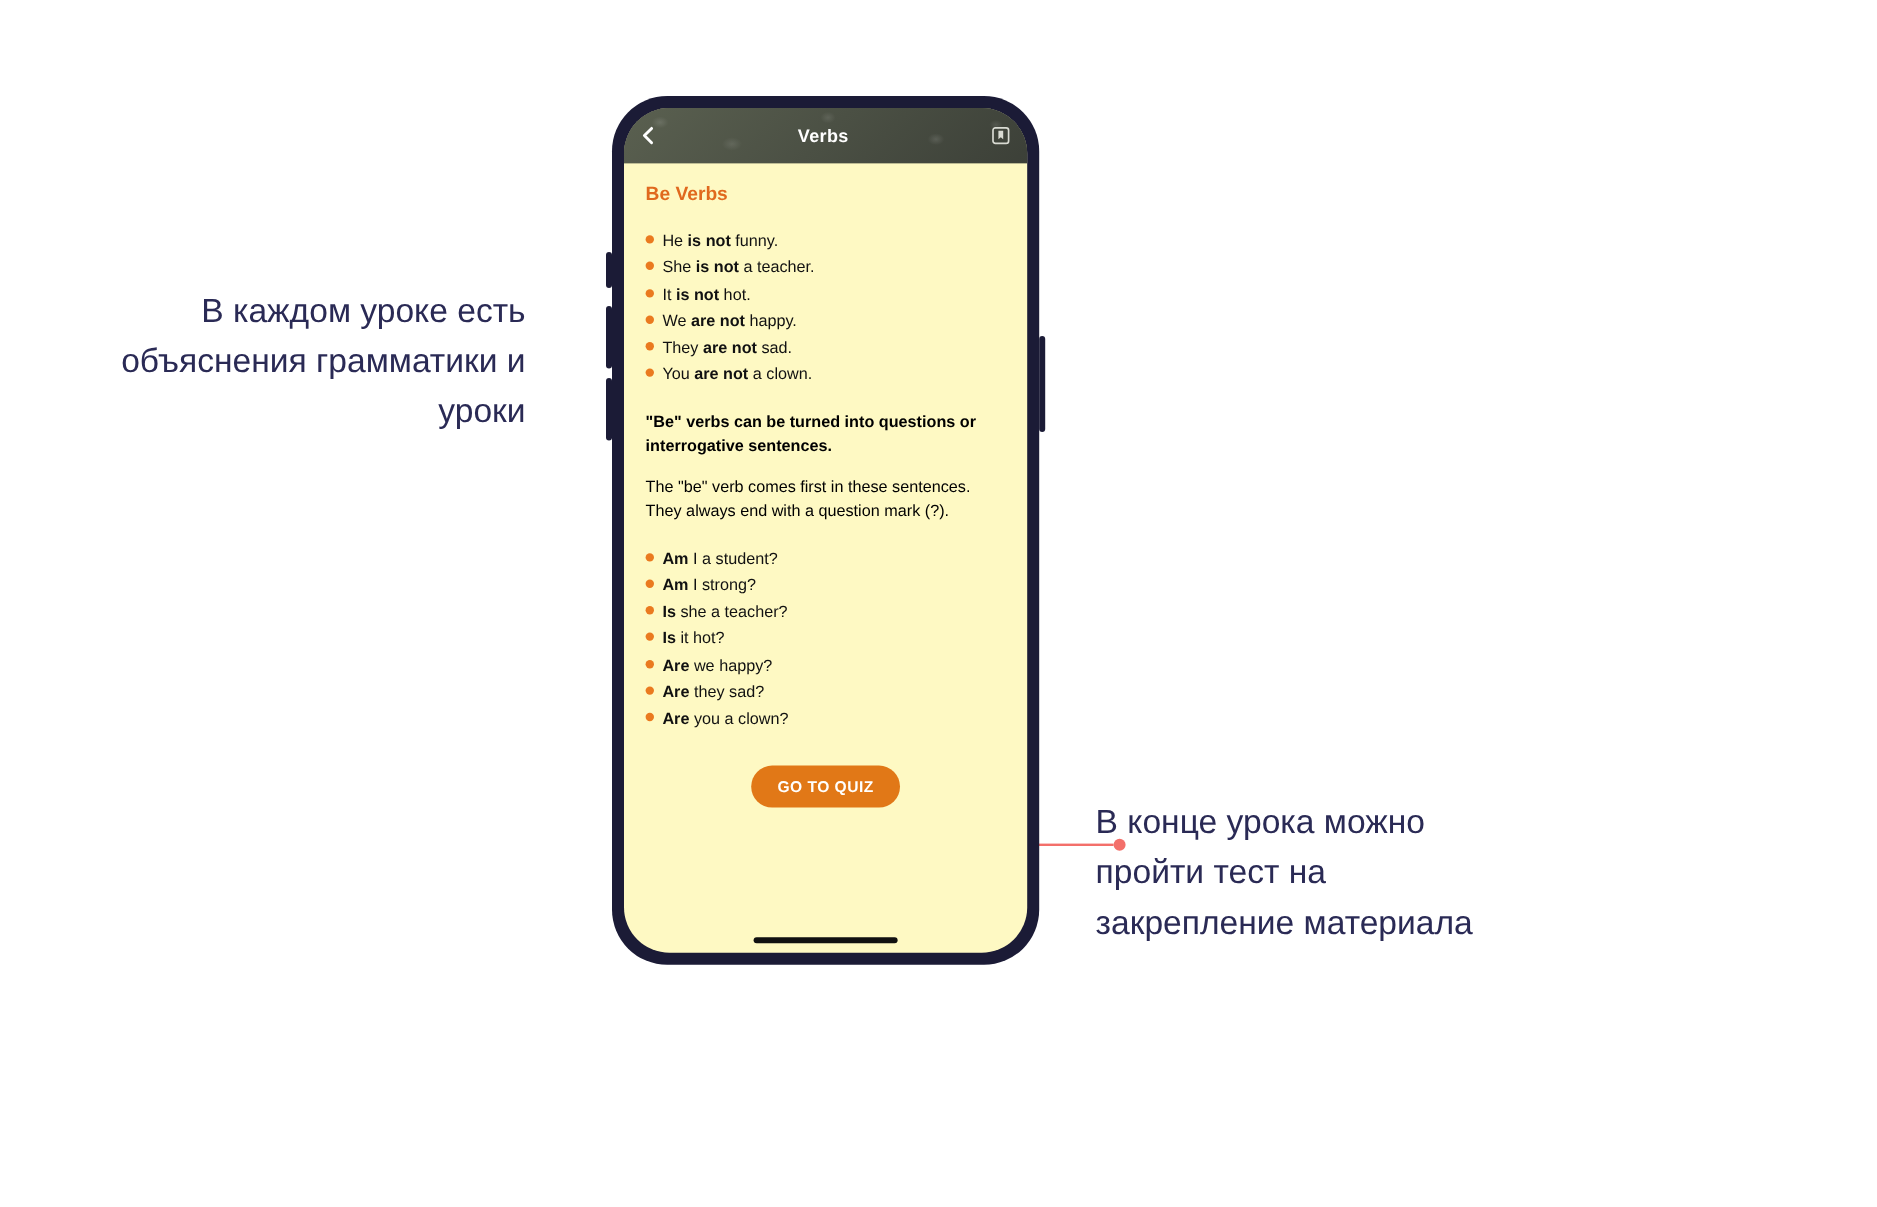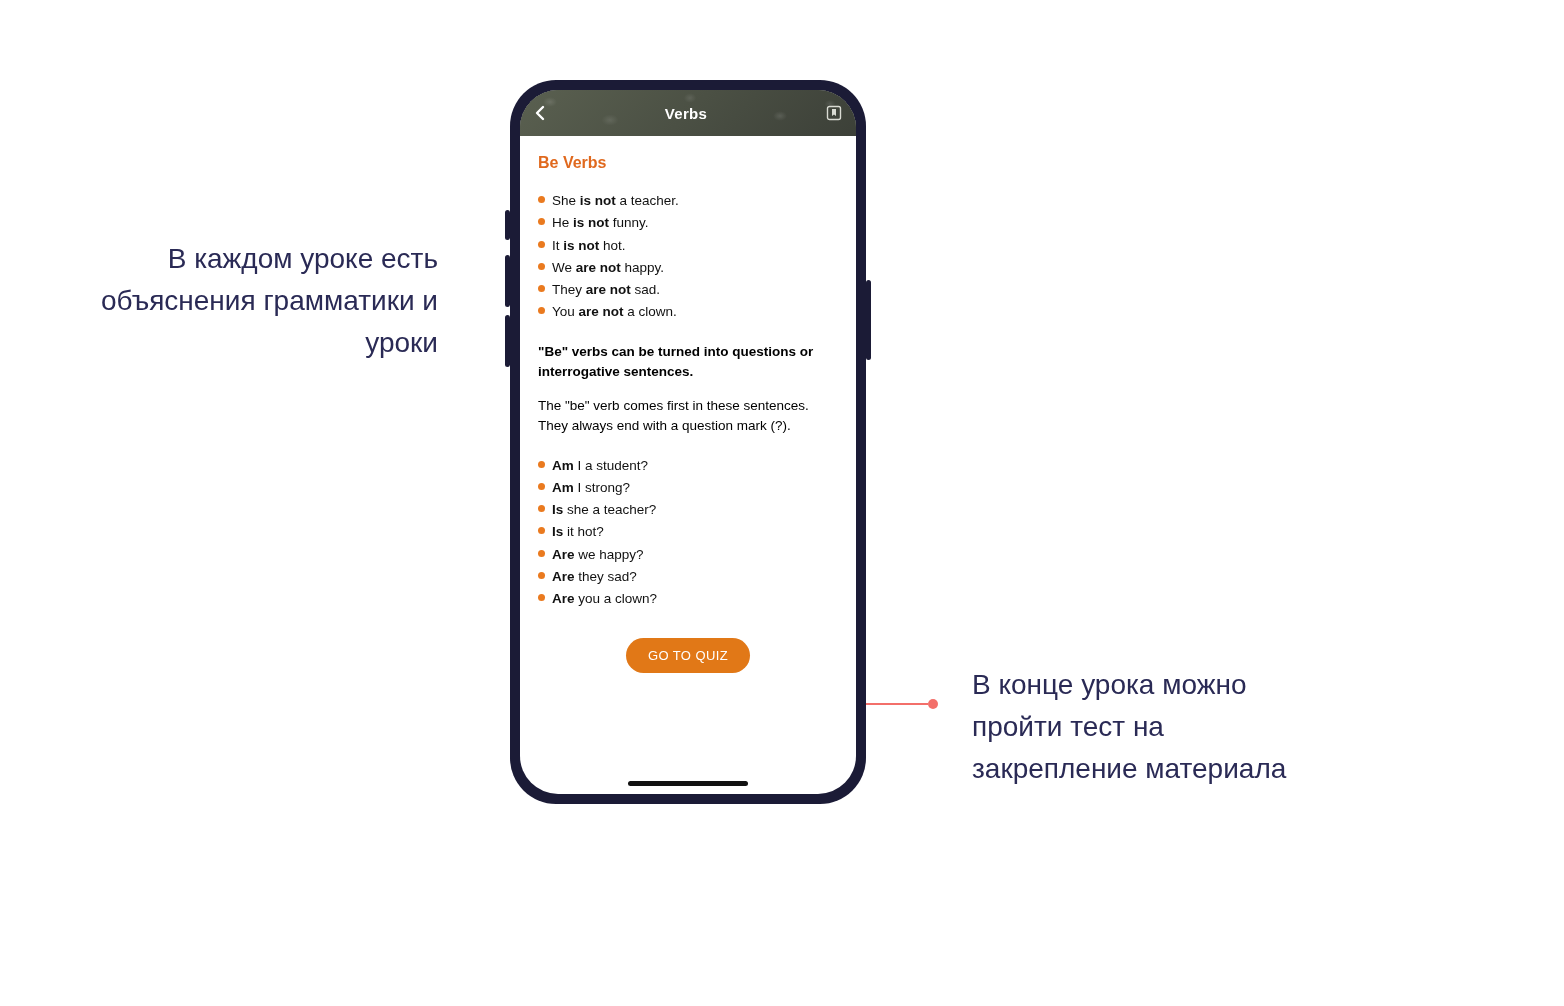"Verbs" .screen { background: #ffffff -> #fef9c3 }
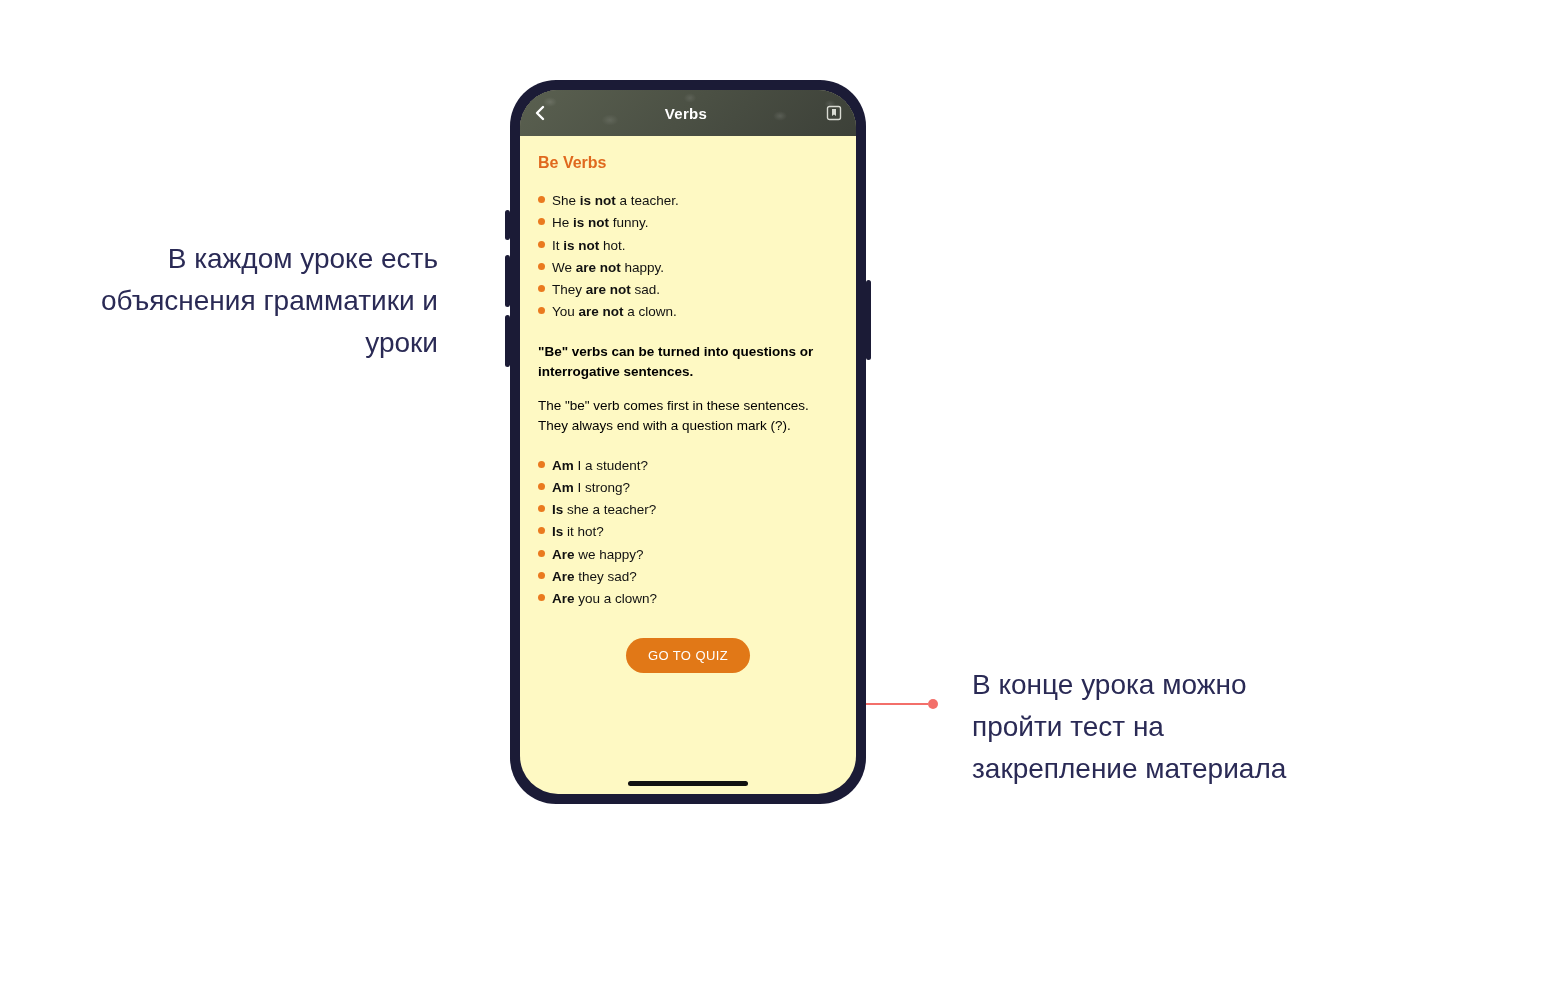"She is not a teacher." li { order: before "He is not funny." -> after "He is not funny." }
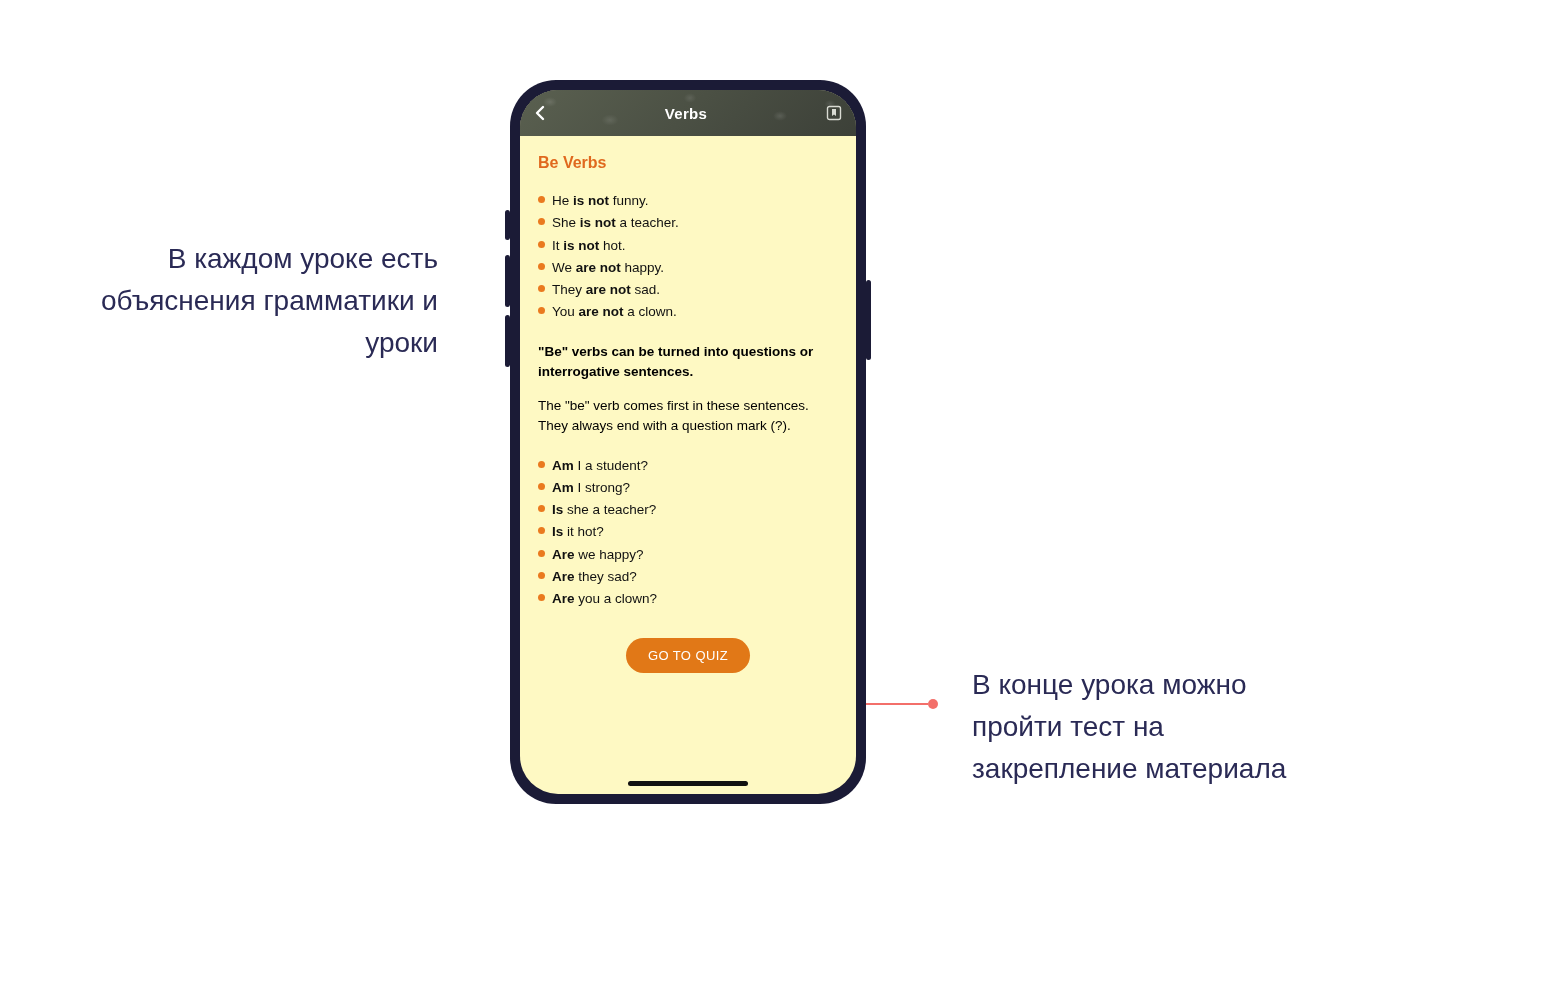"GO TO QUIZ" .quiz-btn { font-weight: 400 -> 700 }
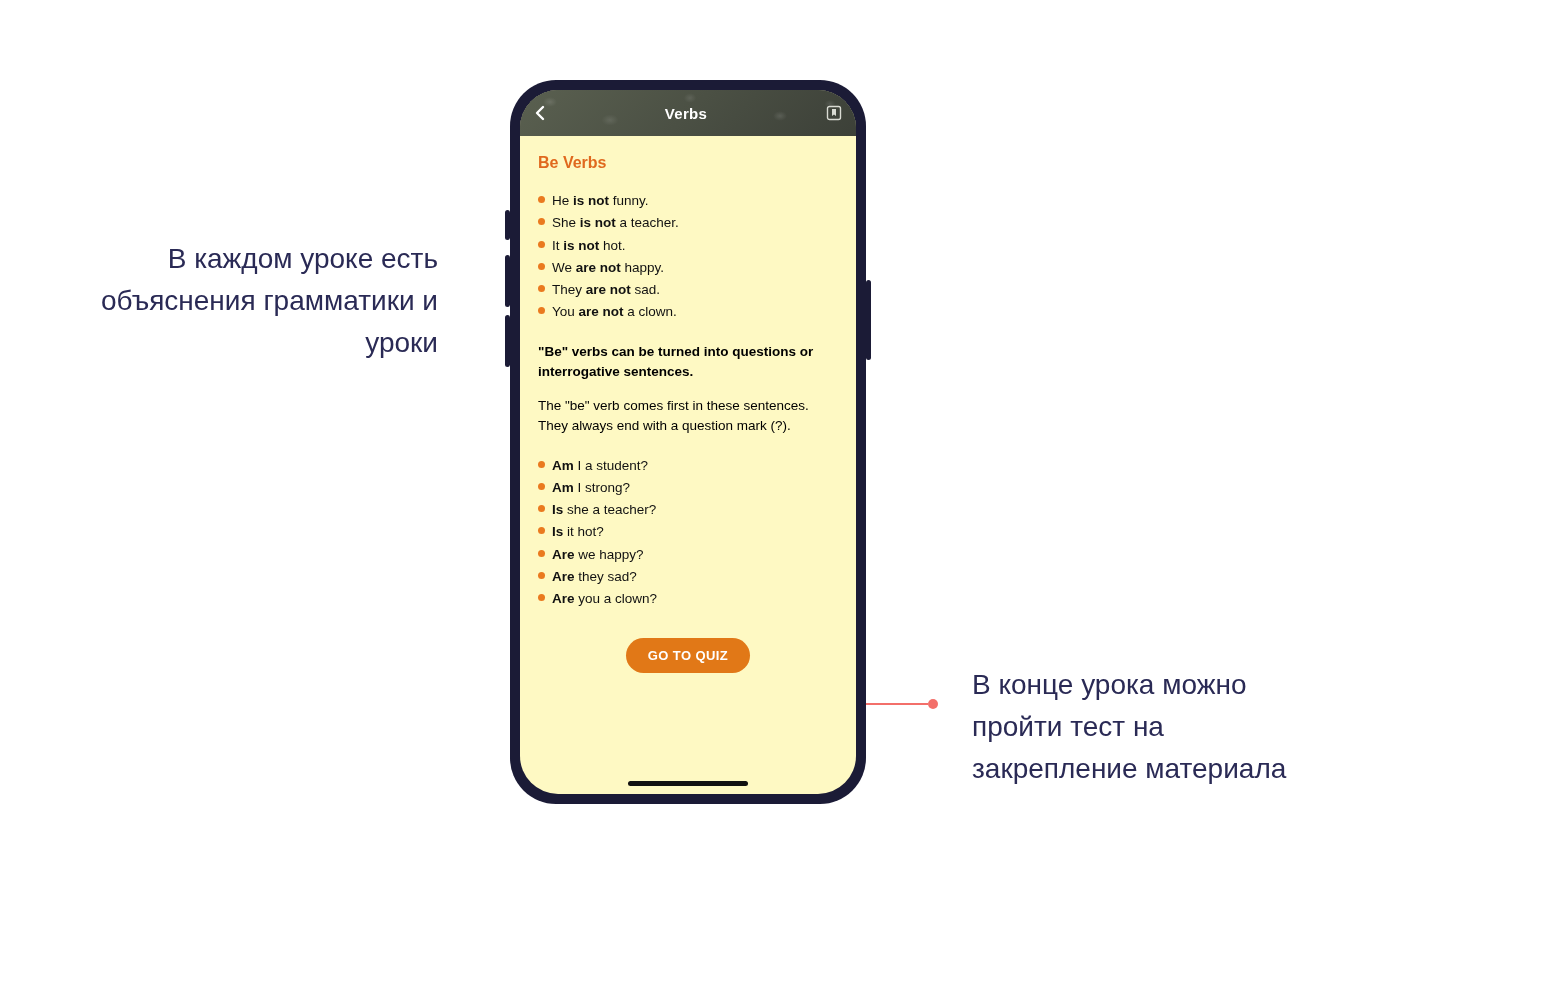"В конце урока можно пройти" .annot.right { left: 972px -> 913px }
